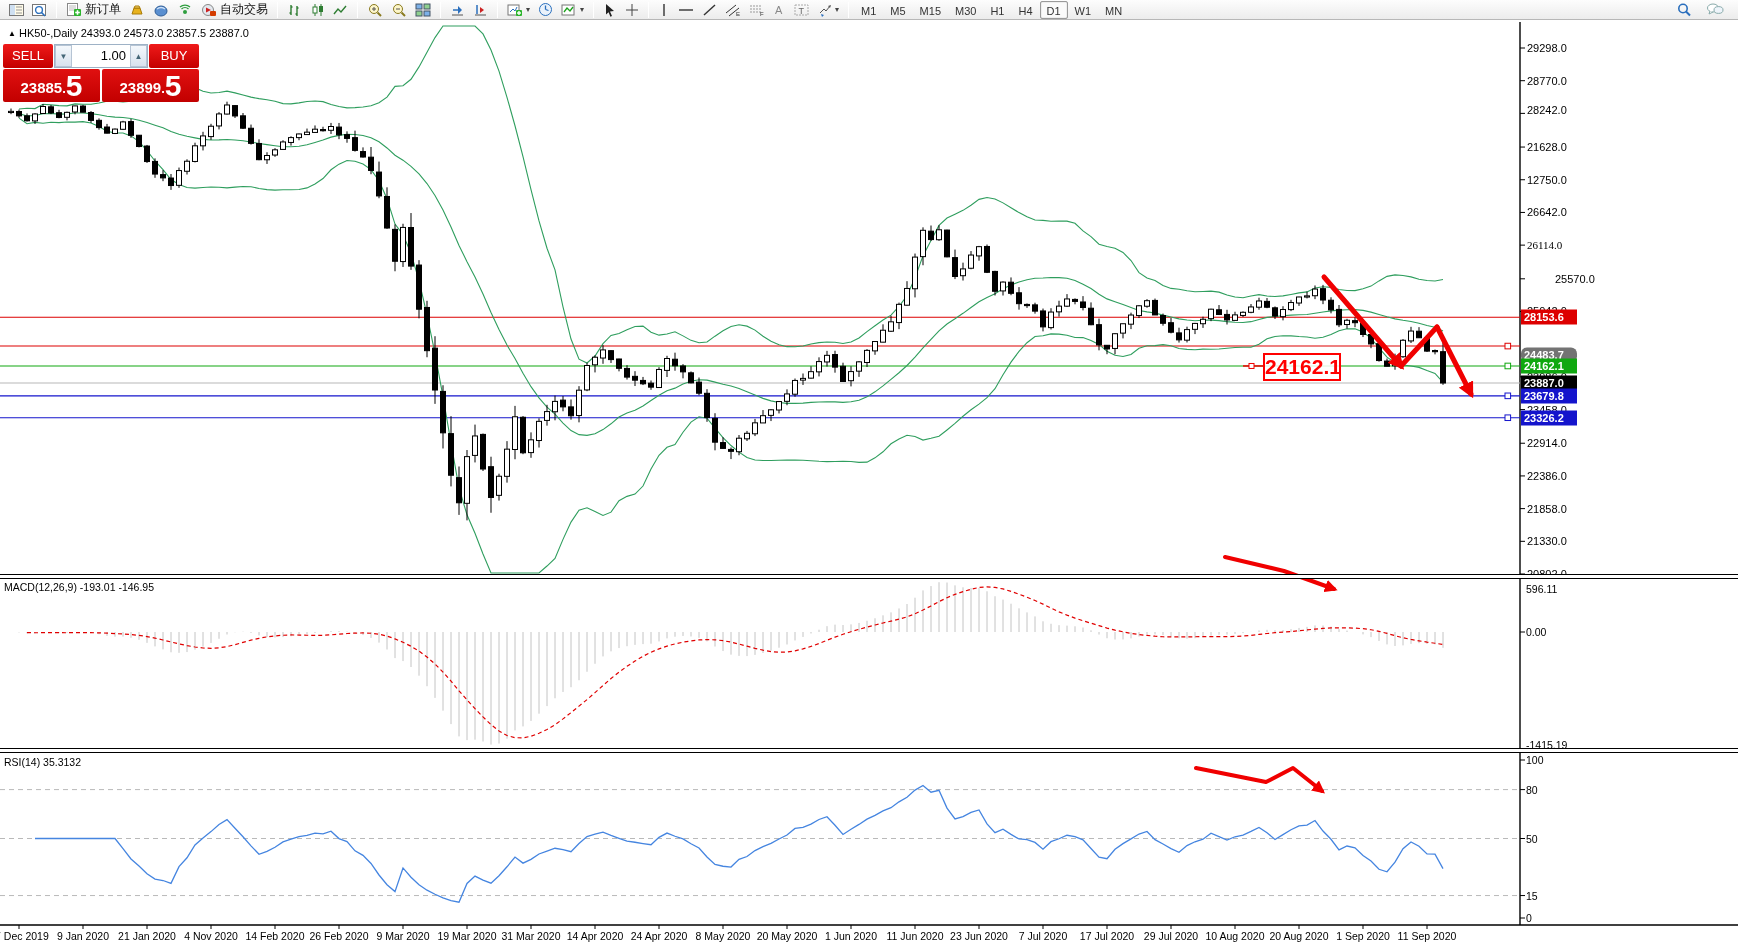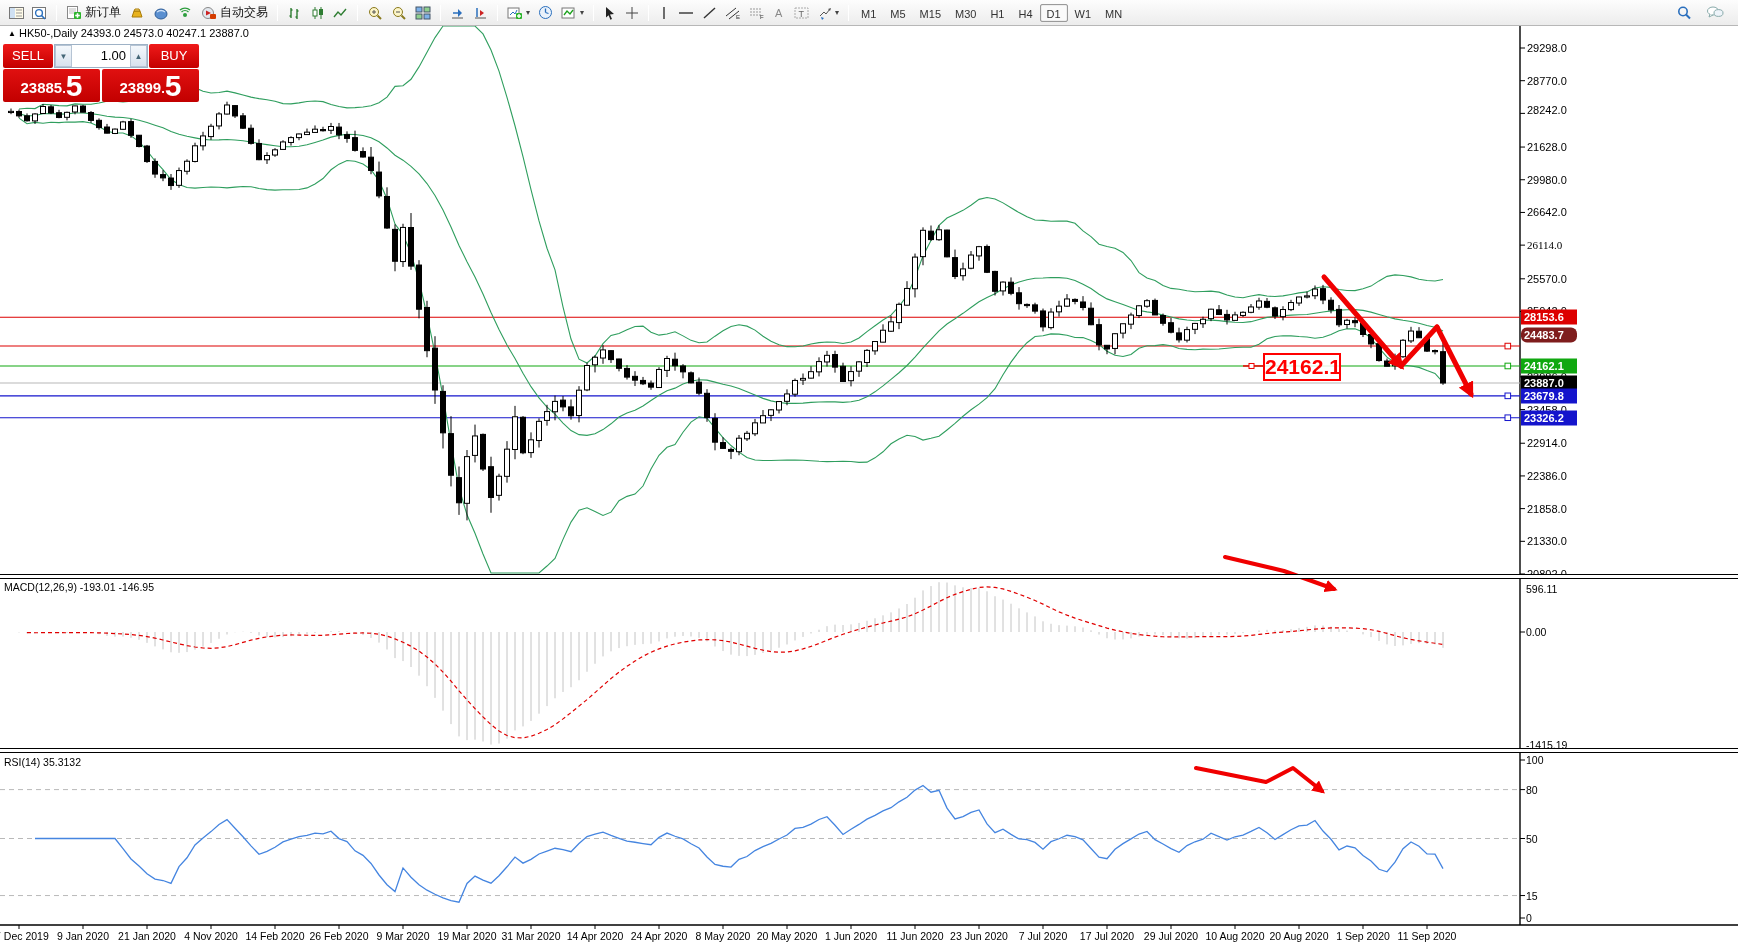"新订单" #toolbar { height: 26px -> 20px }
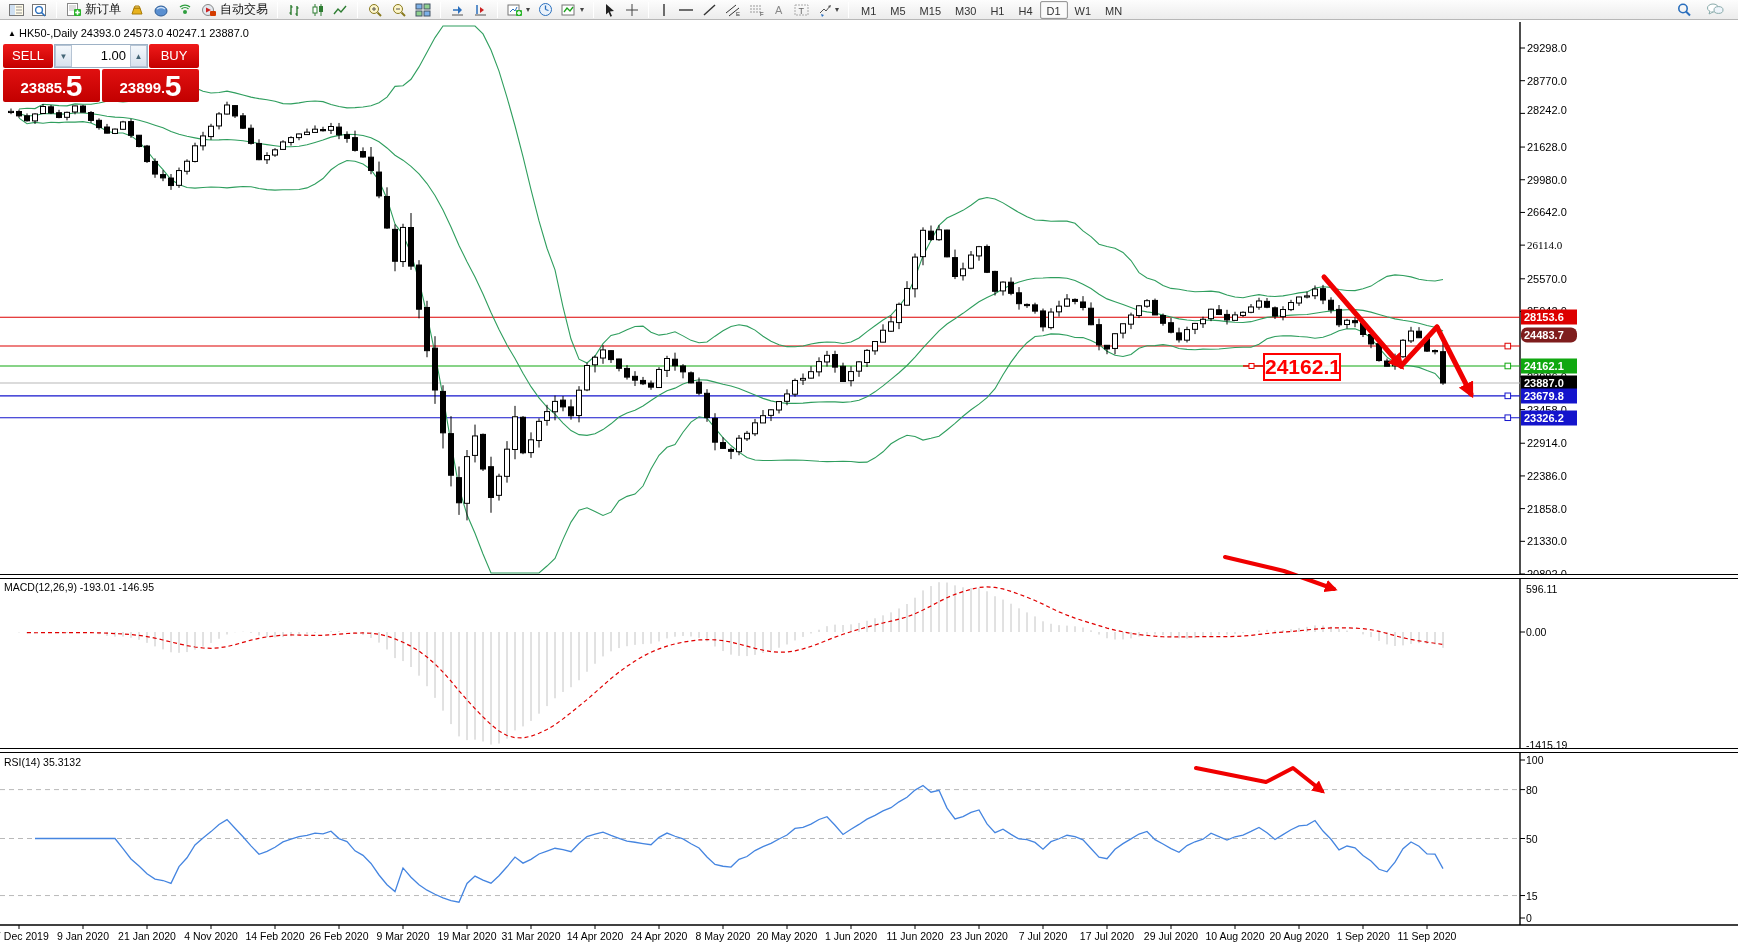"24393.0 24573.0 40247.1 23887.0" span { text: 40247.1 -> 23857.5 }
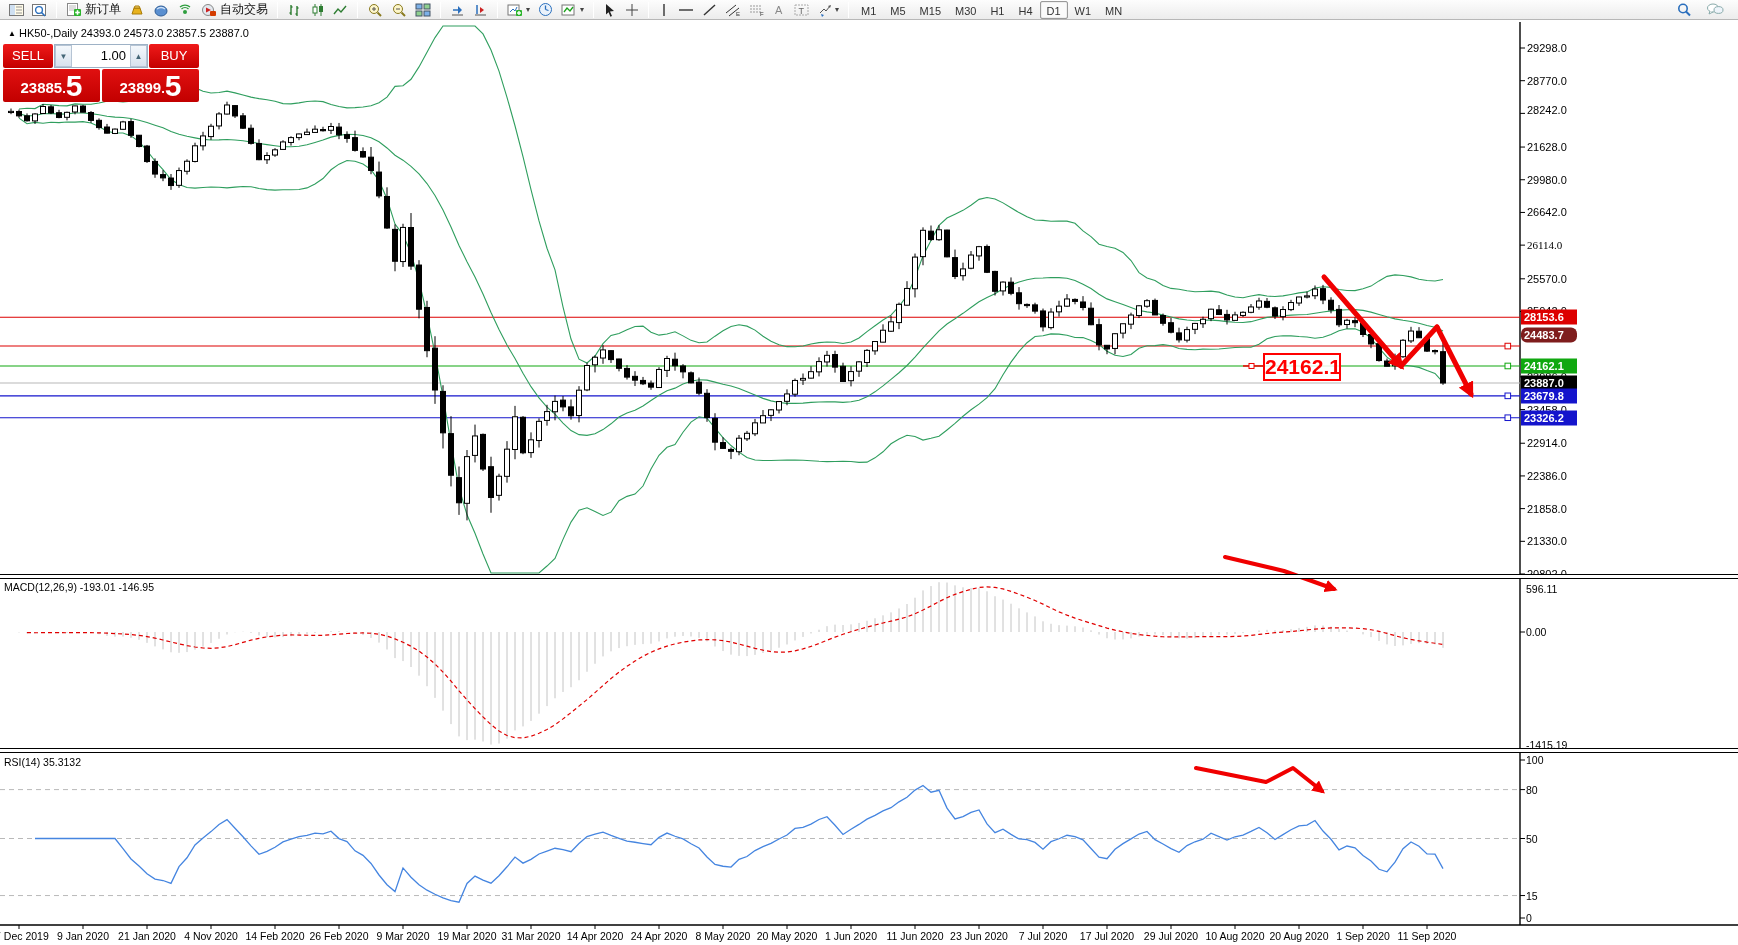"29980.0" div.ax-tick { text: 29980.0 -> 12750.0 }
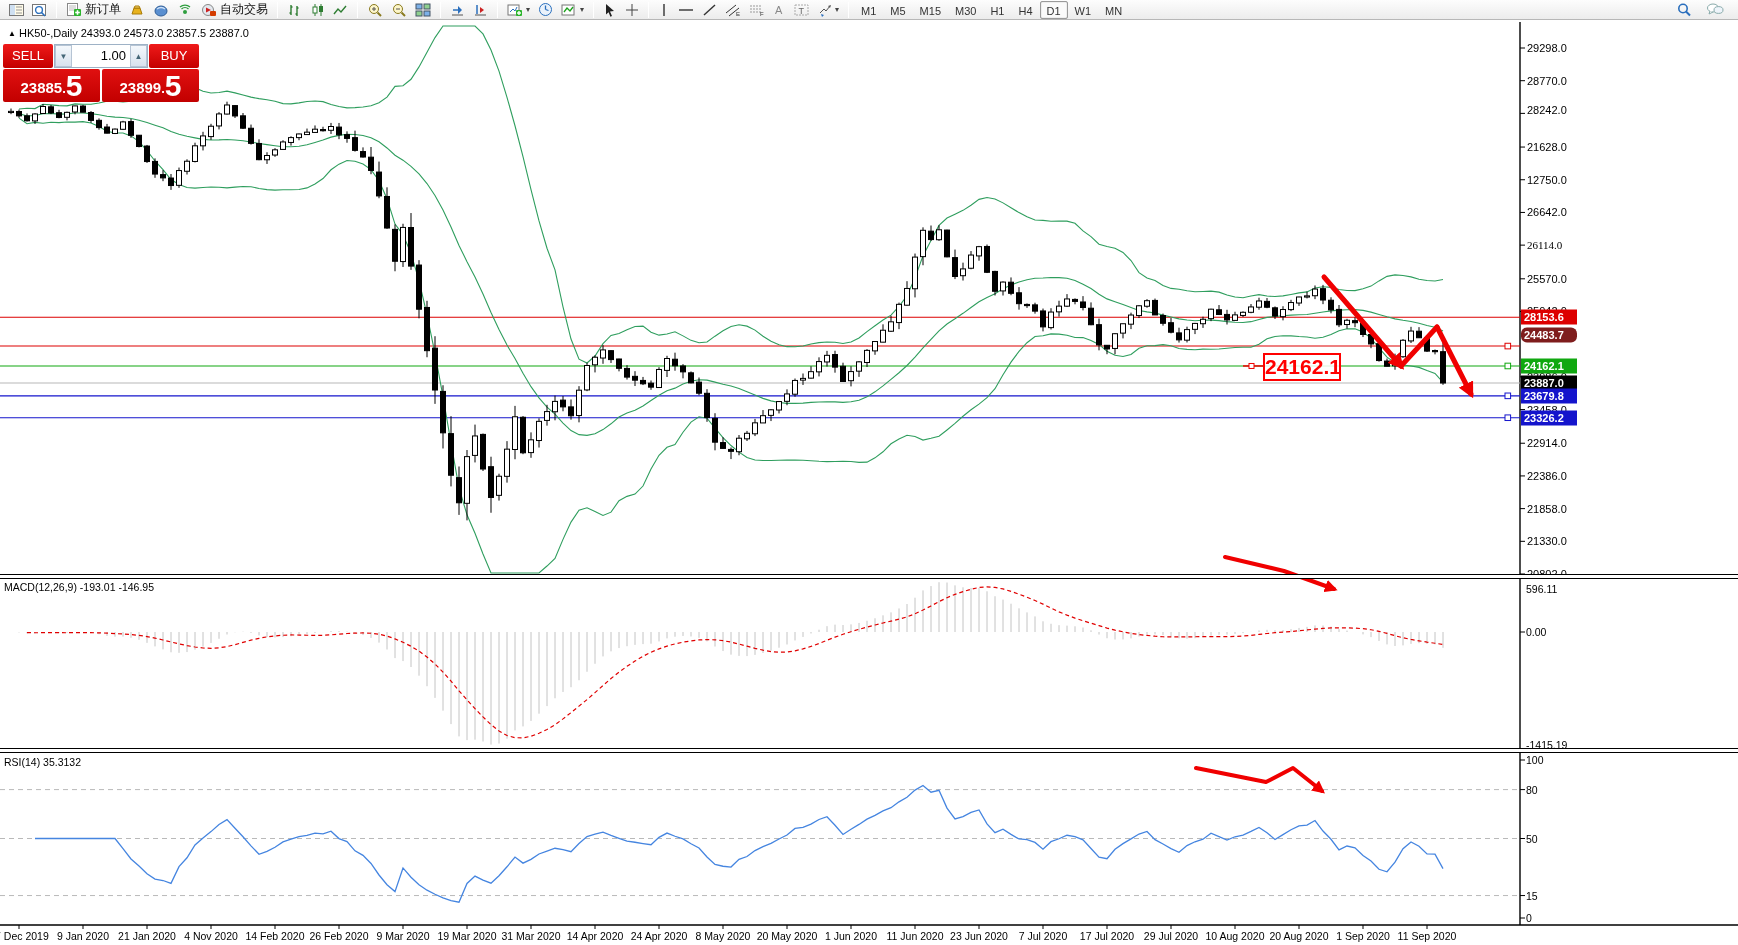"25570.0" div.ax-tick { margin-left: none -> 28px }
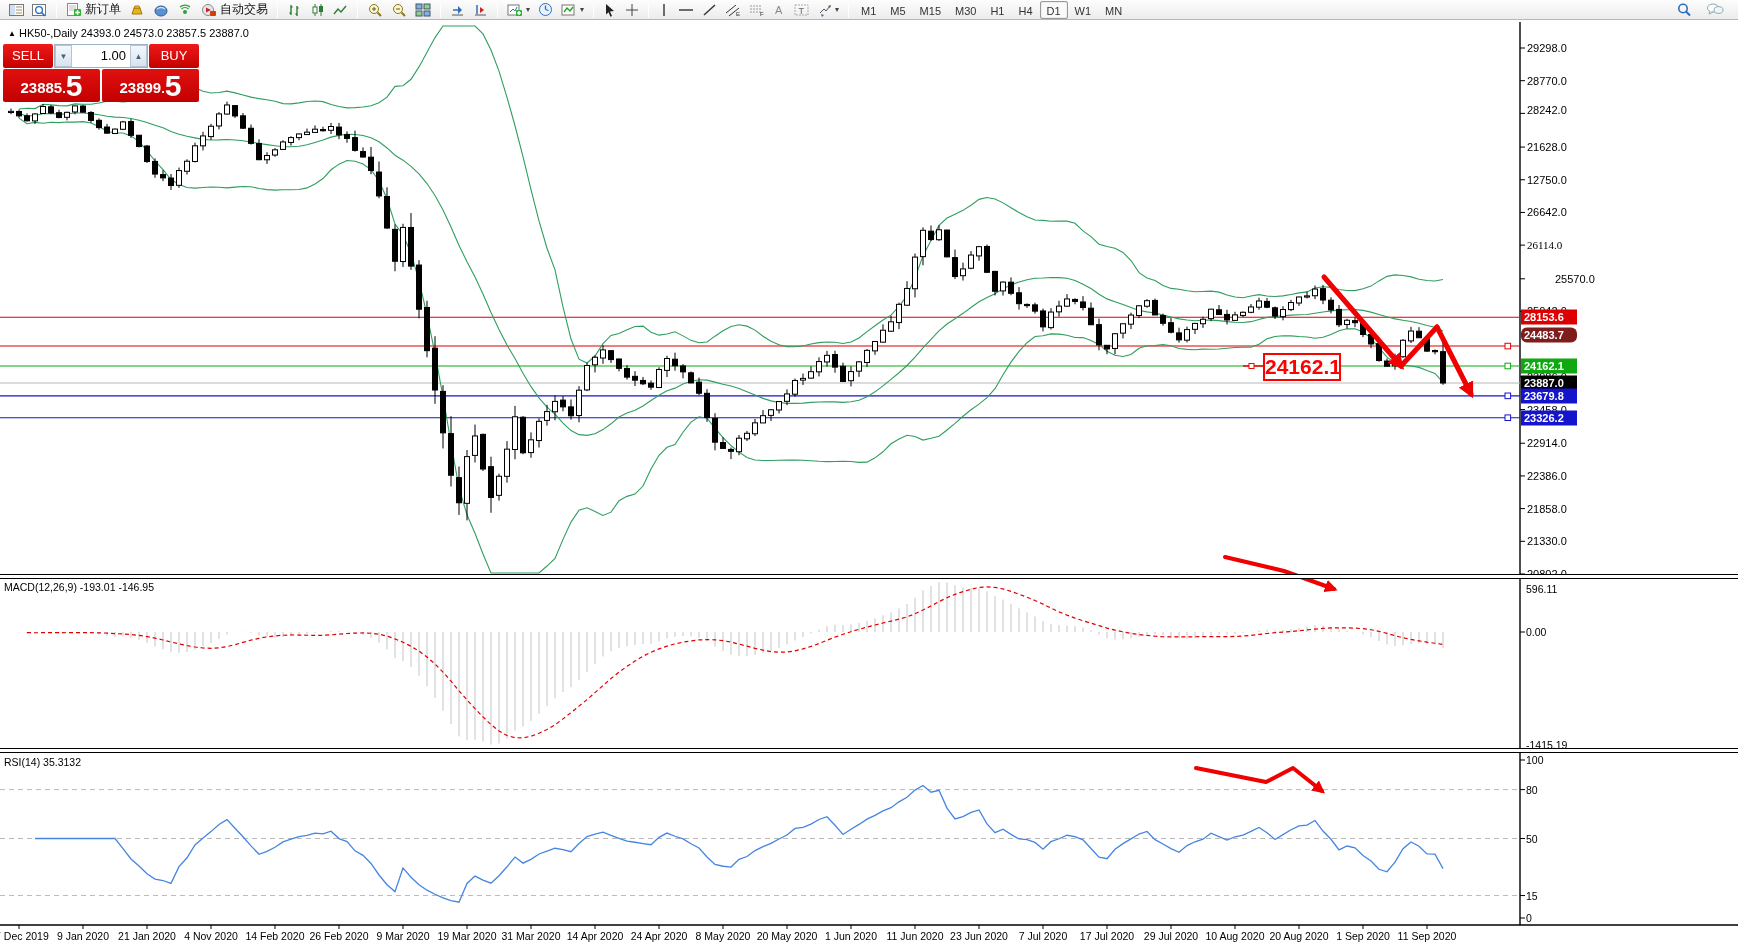"24483.7" div.ax-tag { background: #7f1d1d -> #737373; top: 335px -> 355px }
